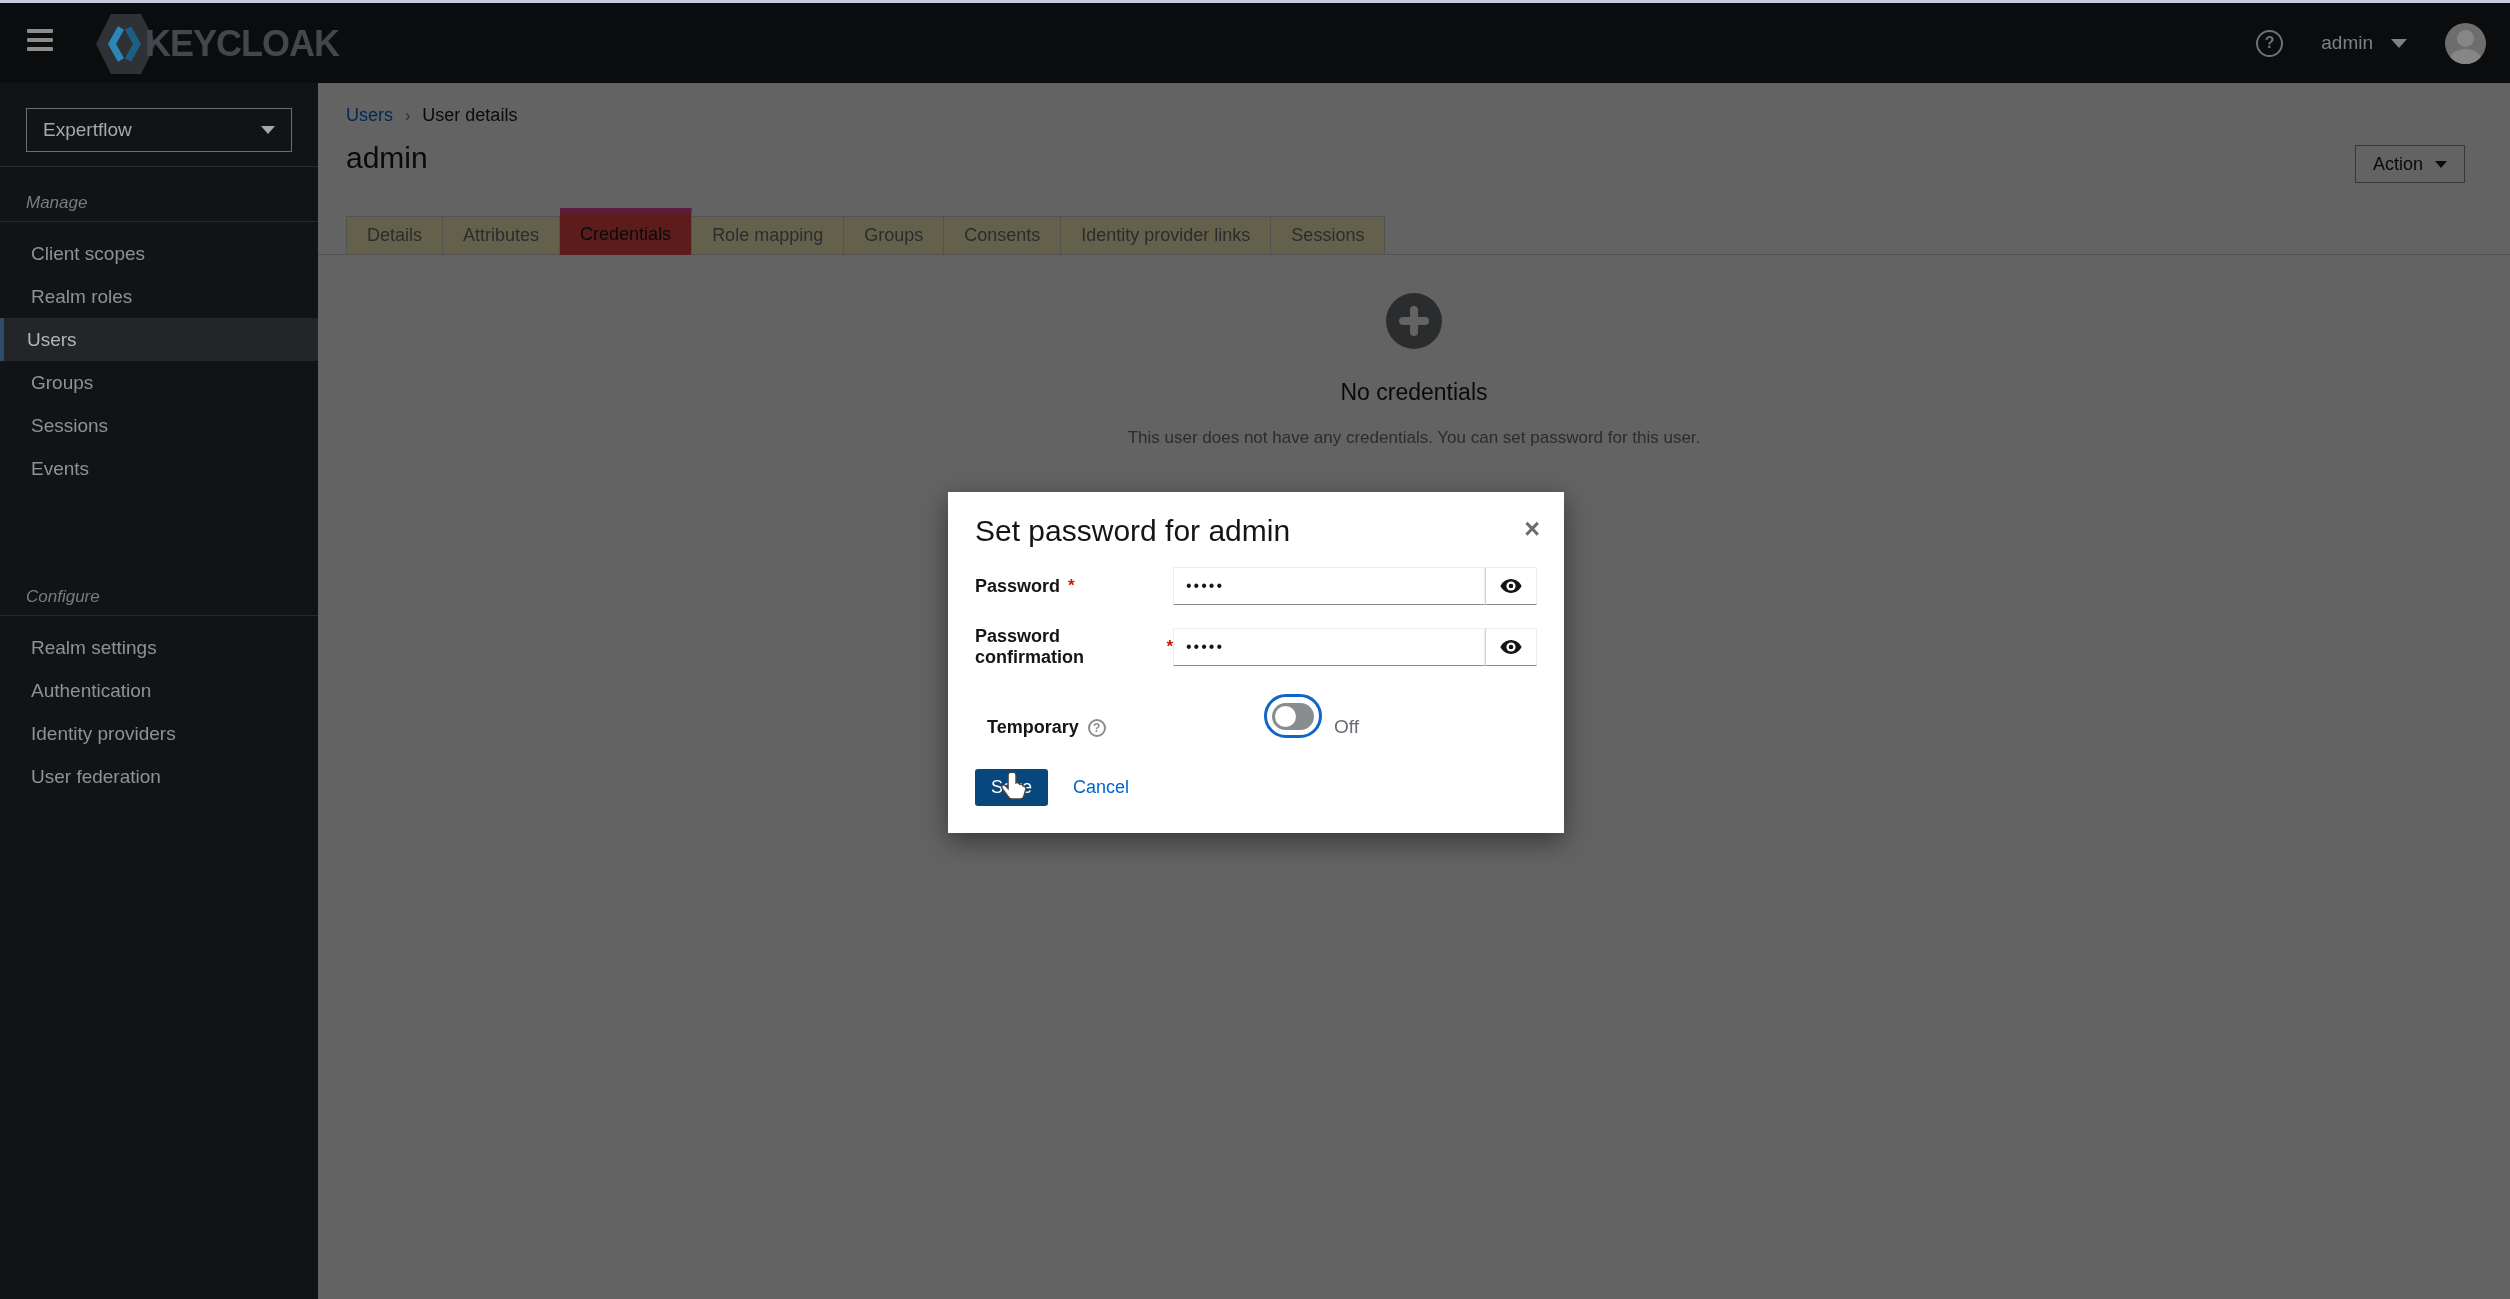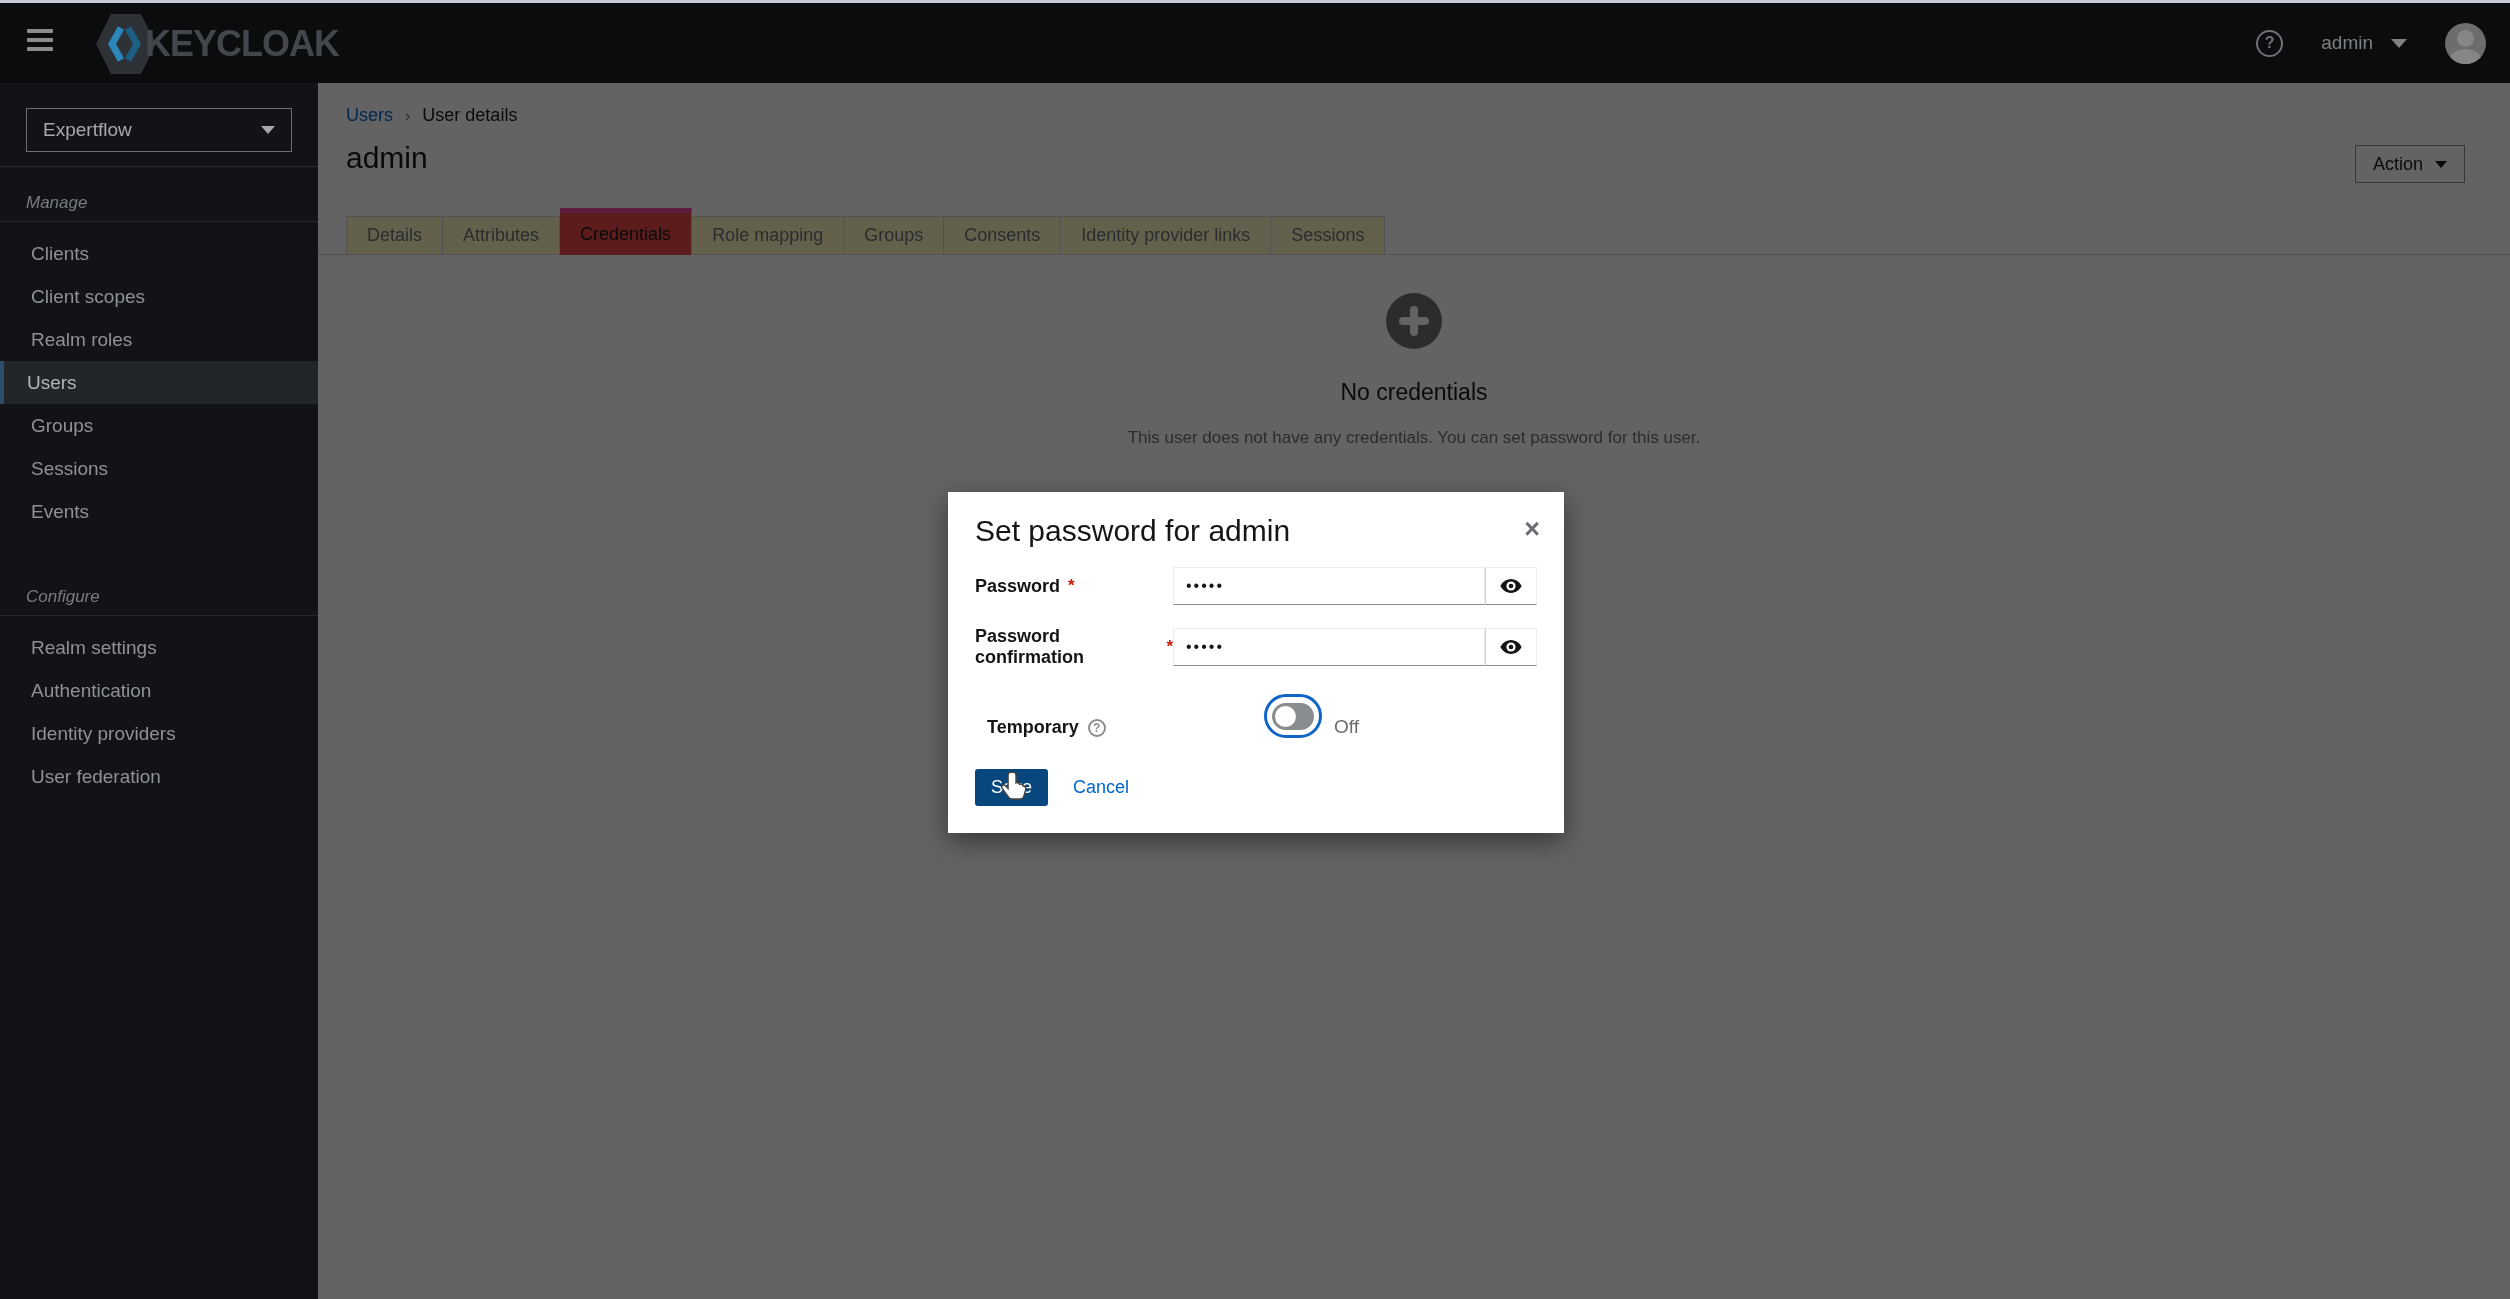"Clients" div.nav-item { html: <div>Clients</div> -> none }
